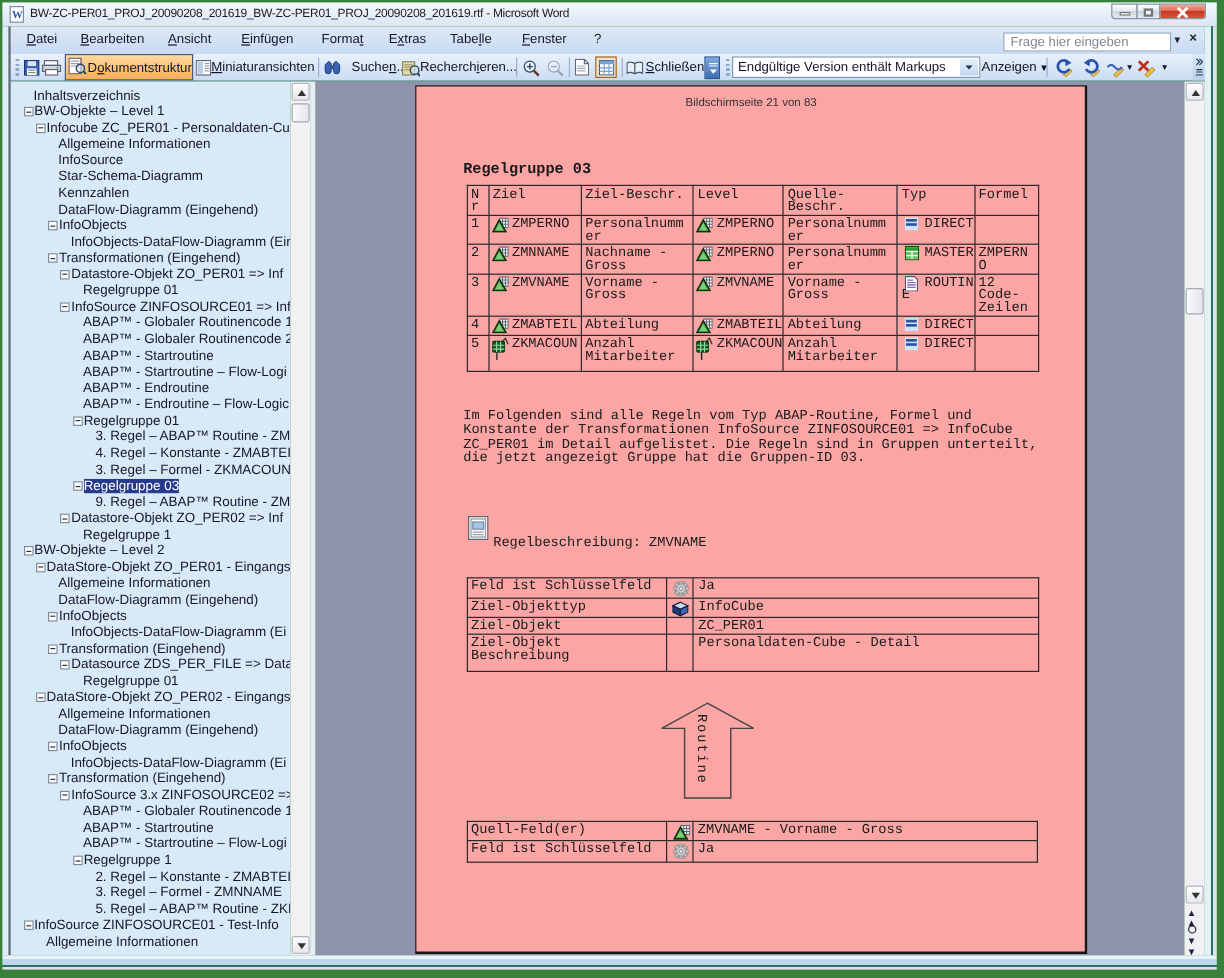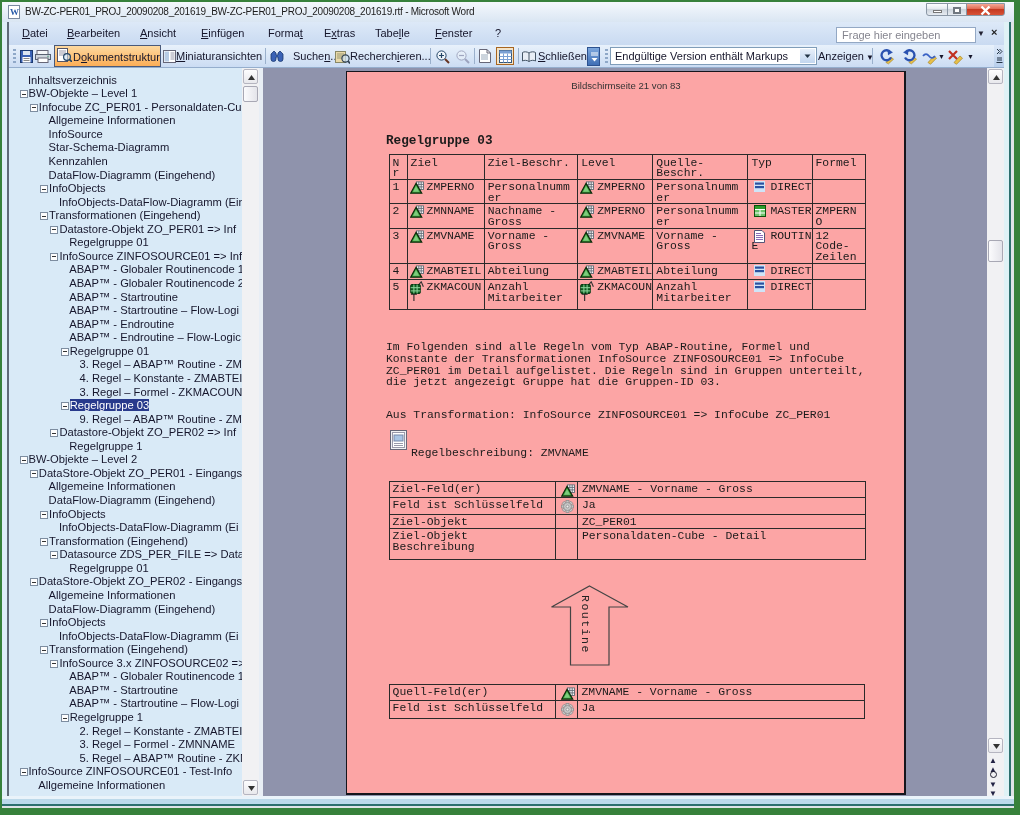"Aus Transformation: InfoSource" div.p { html: <div>Aus Transformation: InfoSource ZINFOSOURCE01 =&gt; InfoCube ZC_PER01</div> -> none }
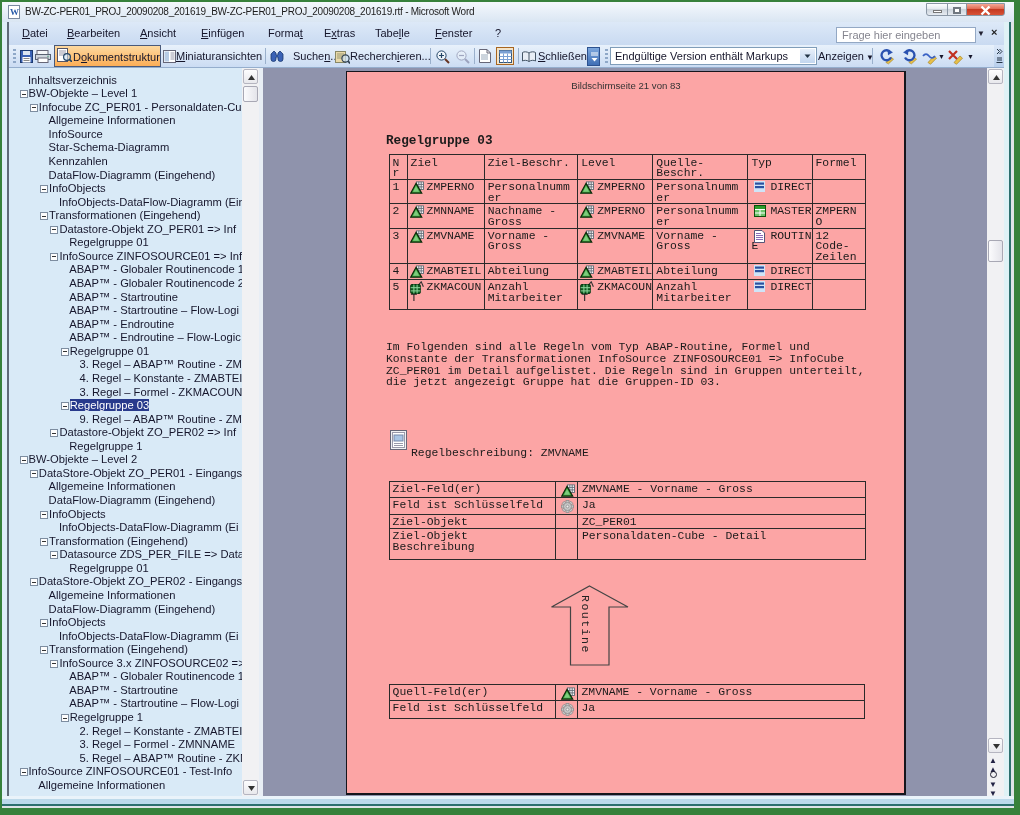"Ziel-Feld(er)" tr { html: <tr> <td>Ziel-Feld(er)</td> <td><svg> <rect></rect> <path></path> <path></path> <path></path> </svg></td> <td>ZMVNAME - Vorname - Gross</td> </tr> -> none }
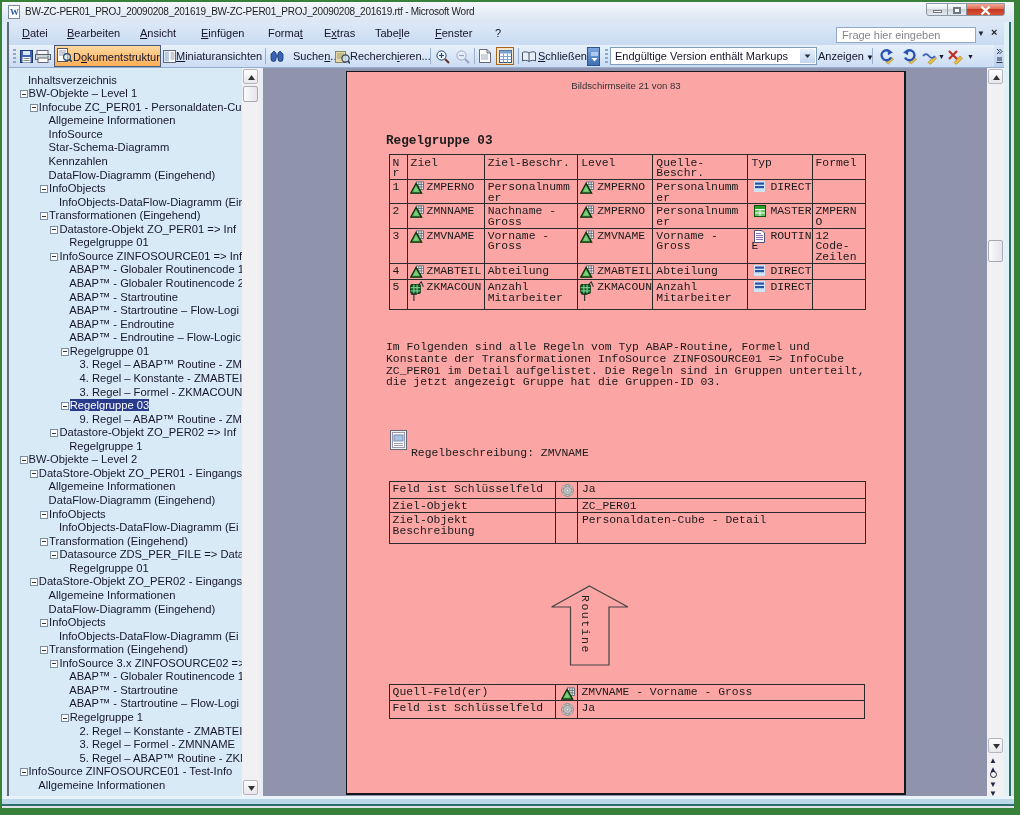"Ziel-Objekttyp" tr { html: none -> <tr> <td>Ziel-Objekttyp</td> <td><svg> <path></path> <path></path> <path></path> </svg></td> <td>InfoCube</td> </tr> }
